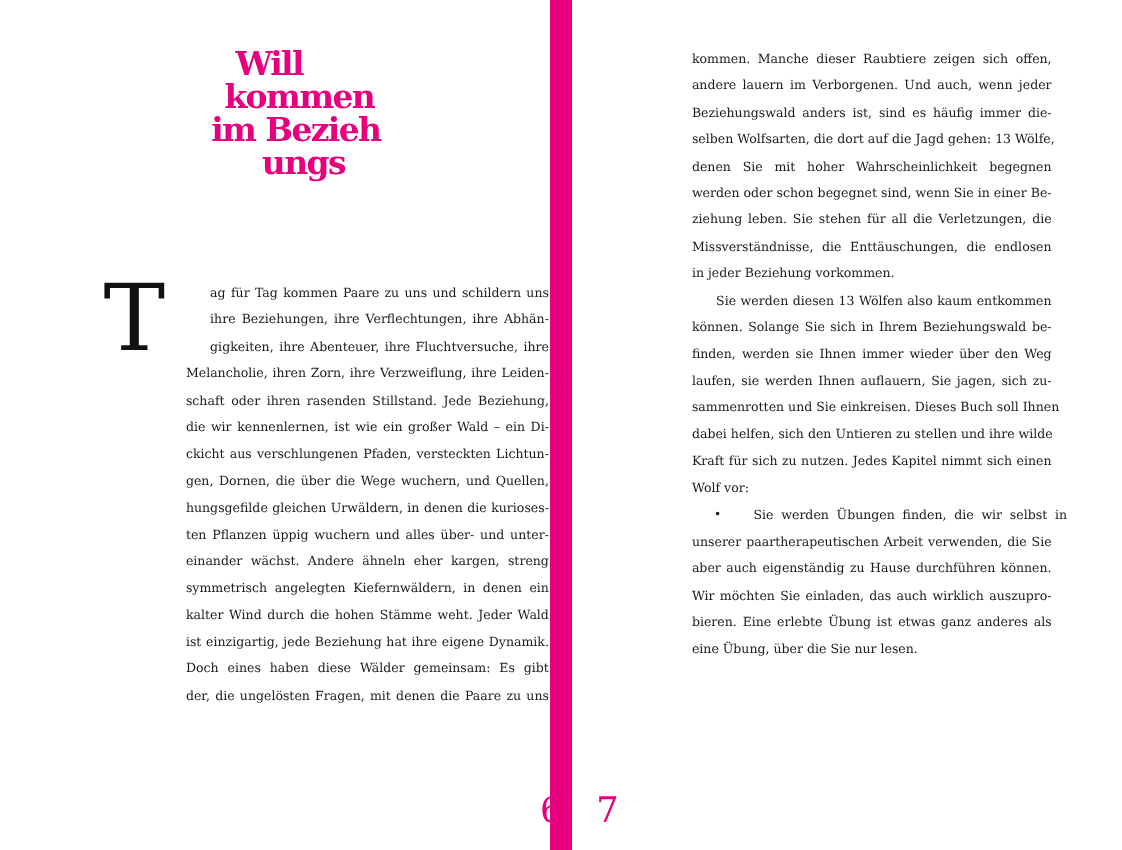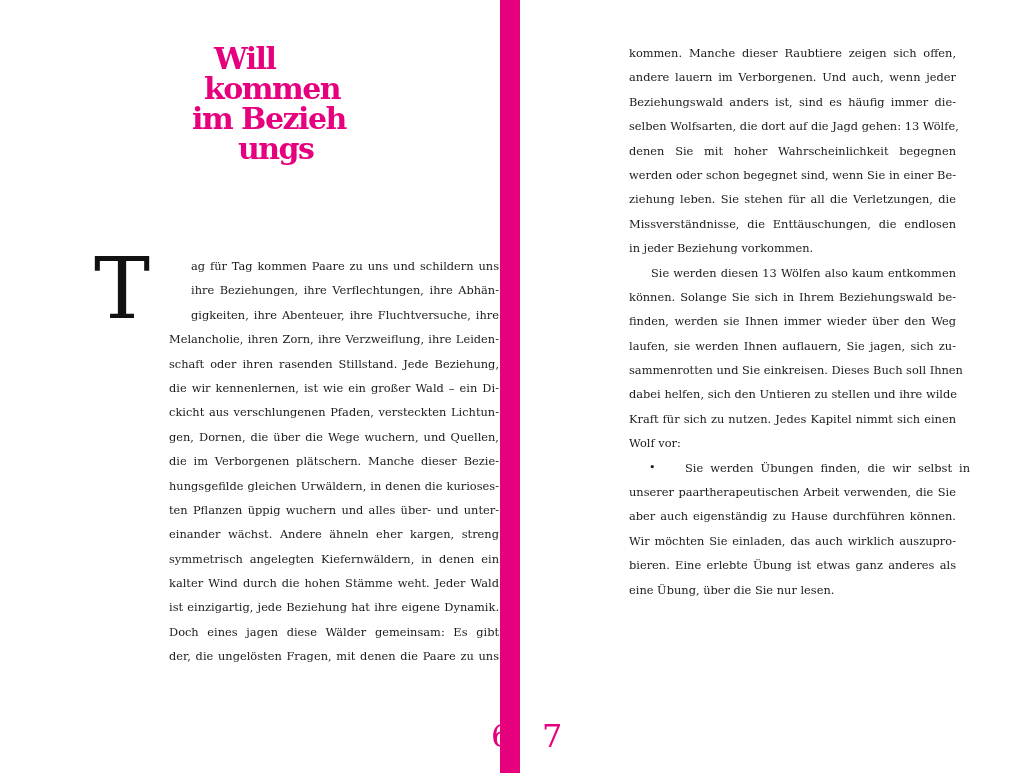"die im Verborgenen plätschern. Manche" span.line { html: <span>die im Verborgenen plätschern. Manche dieser Bezie-</span> -> none }
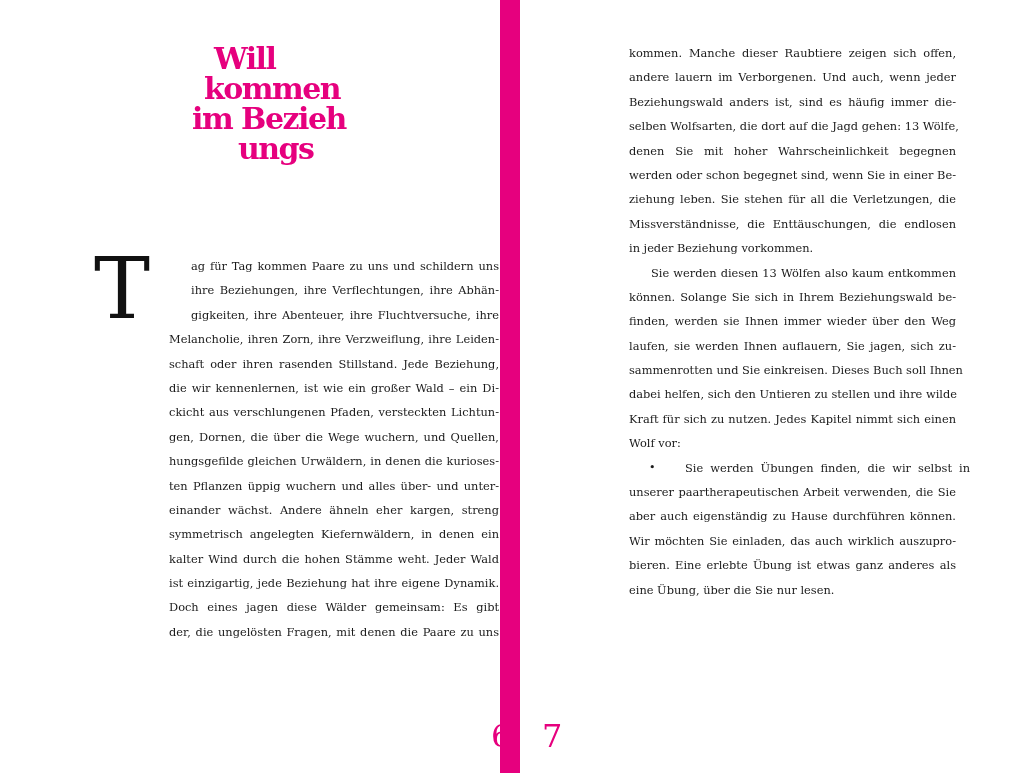"Doch eines jagen diese Wälder" span.line { text: jagen -> haben }
